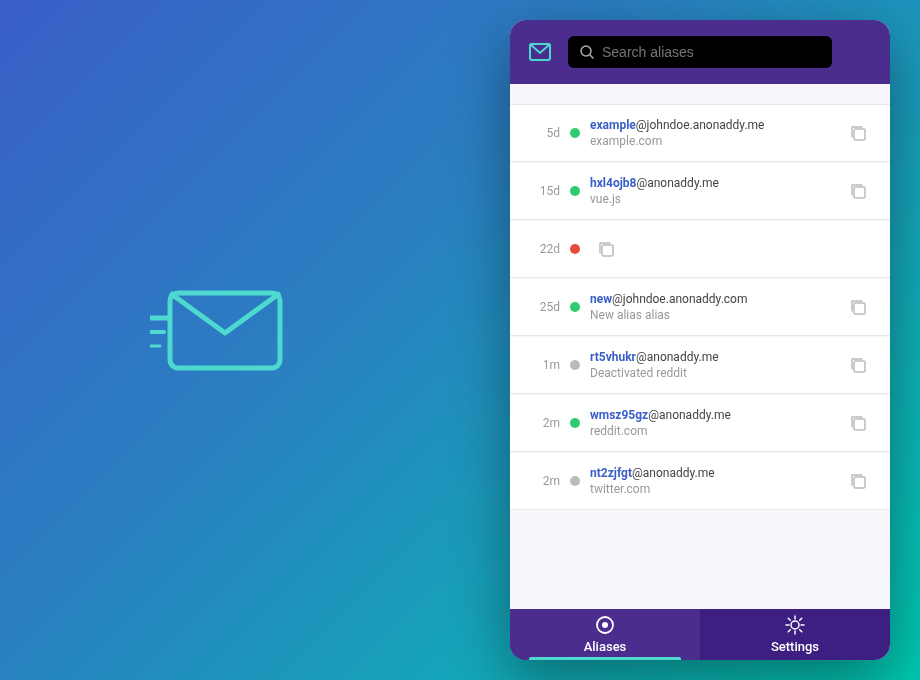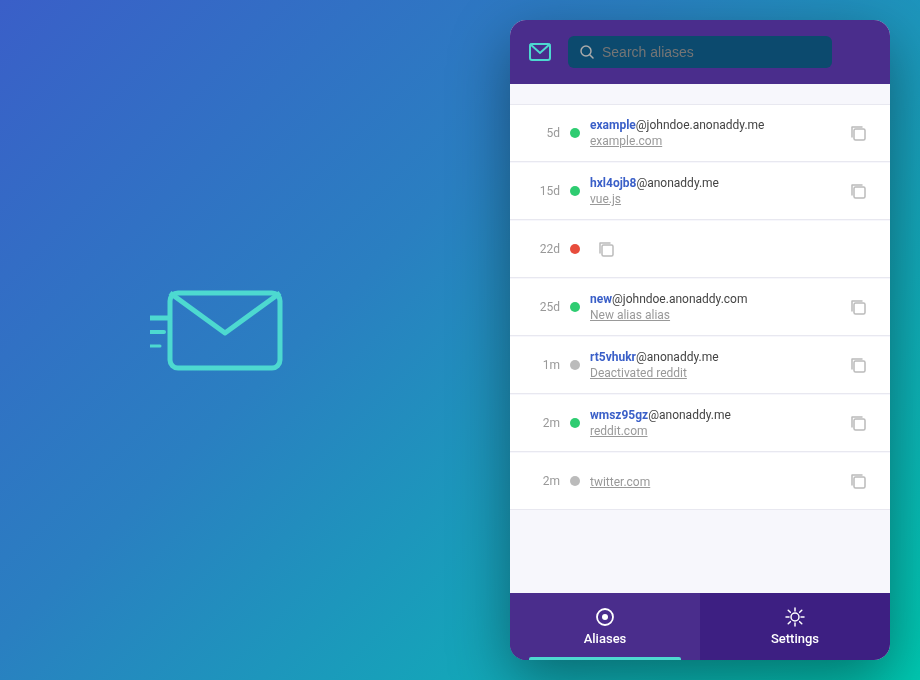"Search aliases" .search-bar { background: #0c4a6e -> #000000 }
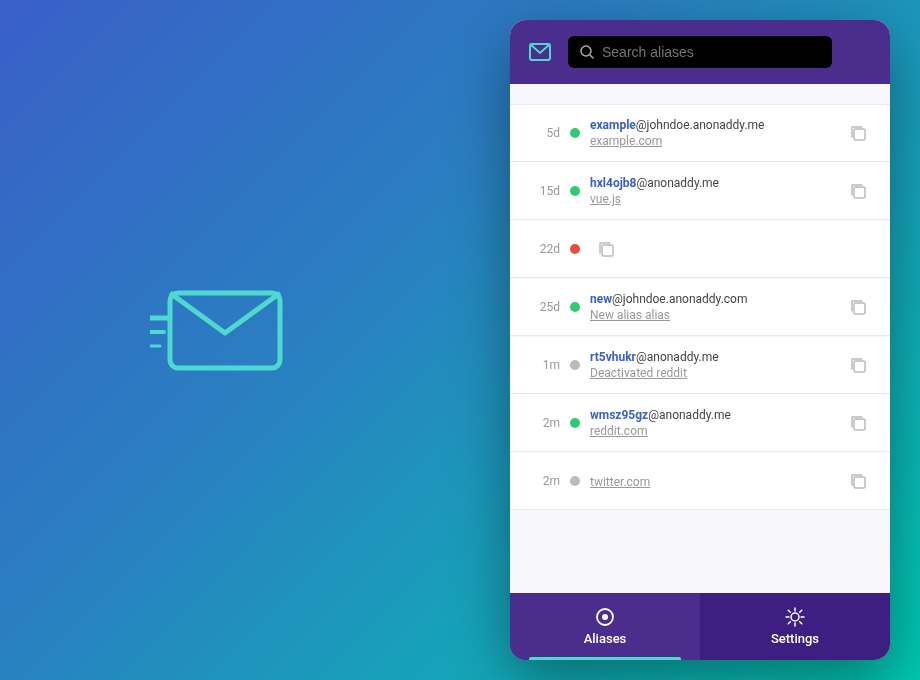"example.com" .alias-desc { text-decoration: underline -> none }
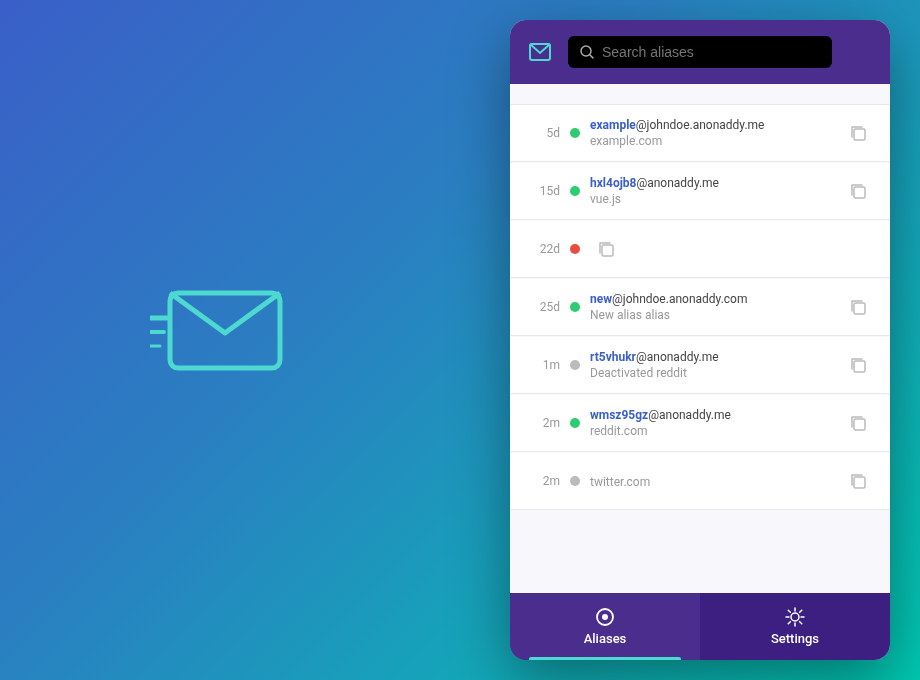"nt2zjfgt@anonaddy.me" div.alias-email { html: none -> <div> <span>nt2zjfgt</span><span>@anonaddy.me</span> </div> }
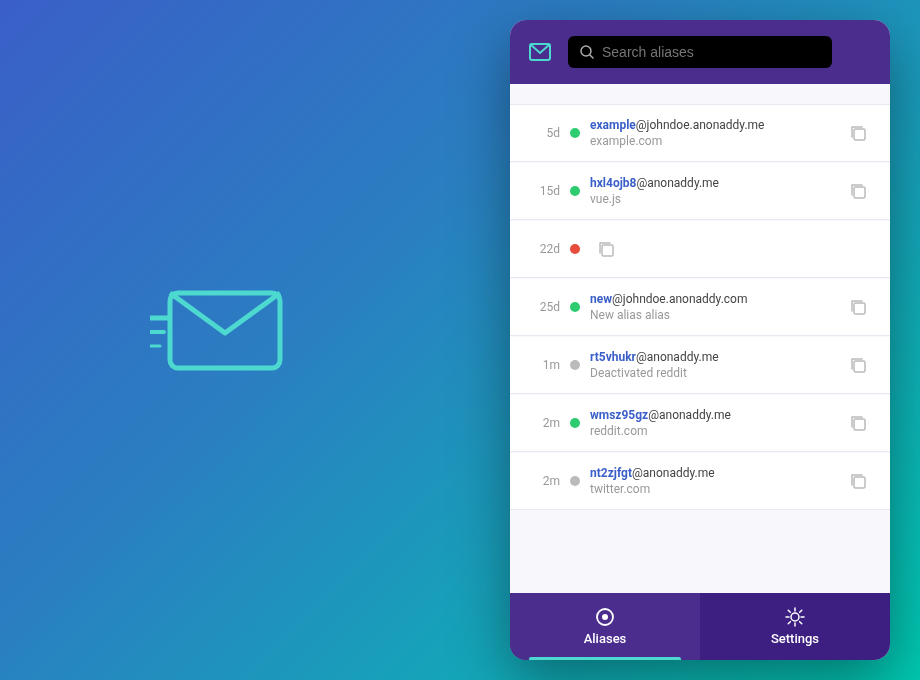"Aliases" .nav-tab { padding: 14px 8px -> 6px 8px }
